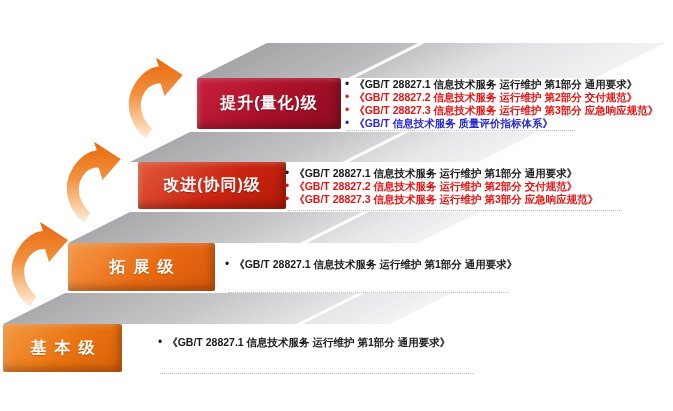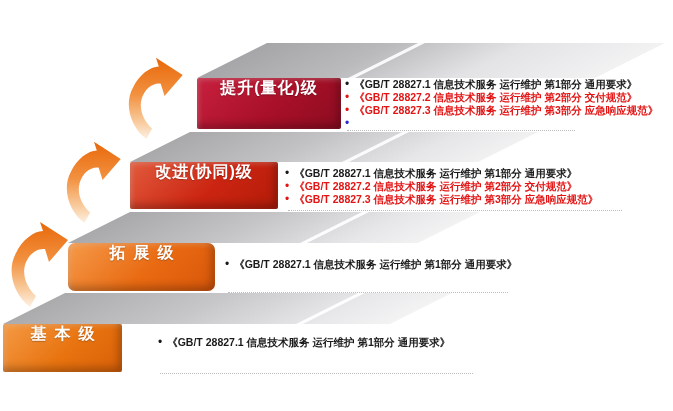"提升(量化)级" .level-box { align-items: none -> center }
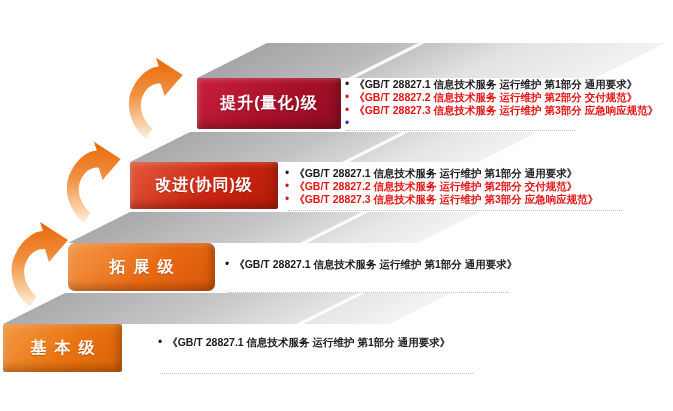"《GB/T 信息技术服务 质量评价指标体系》" span.doc-text { html: none -> <span>《GB/T 信息技术服务 质量评价指标体系》</span> }
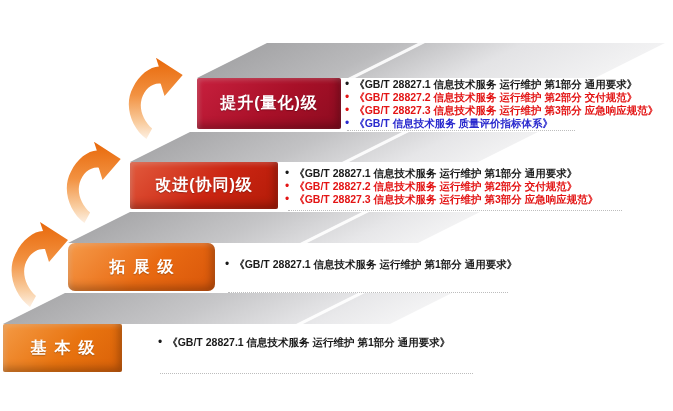"改进(协同)级" div.level-box { margin-left: none -> 8px }
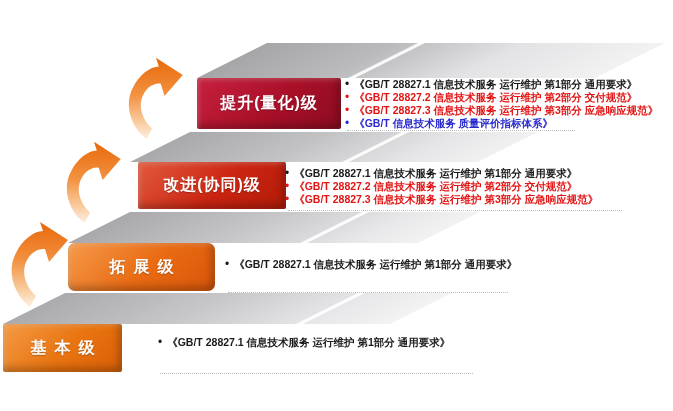"拓展级" .b3 { border-radius: 7px -> none }
